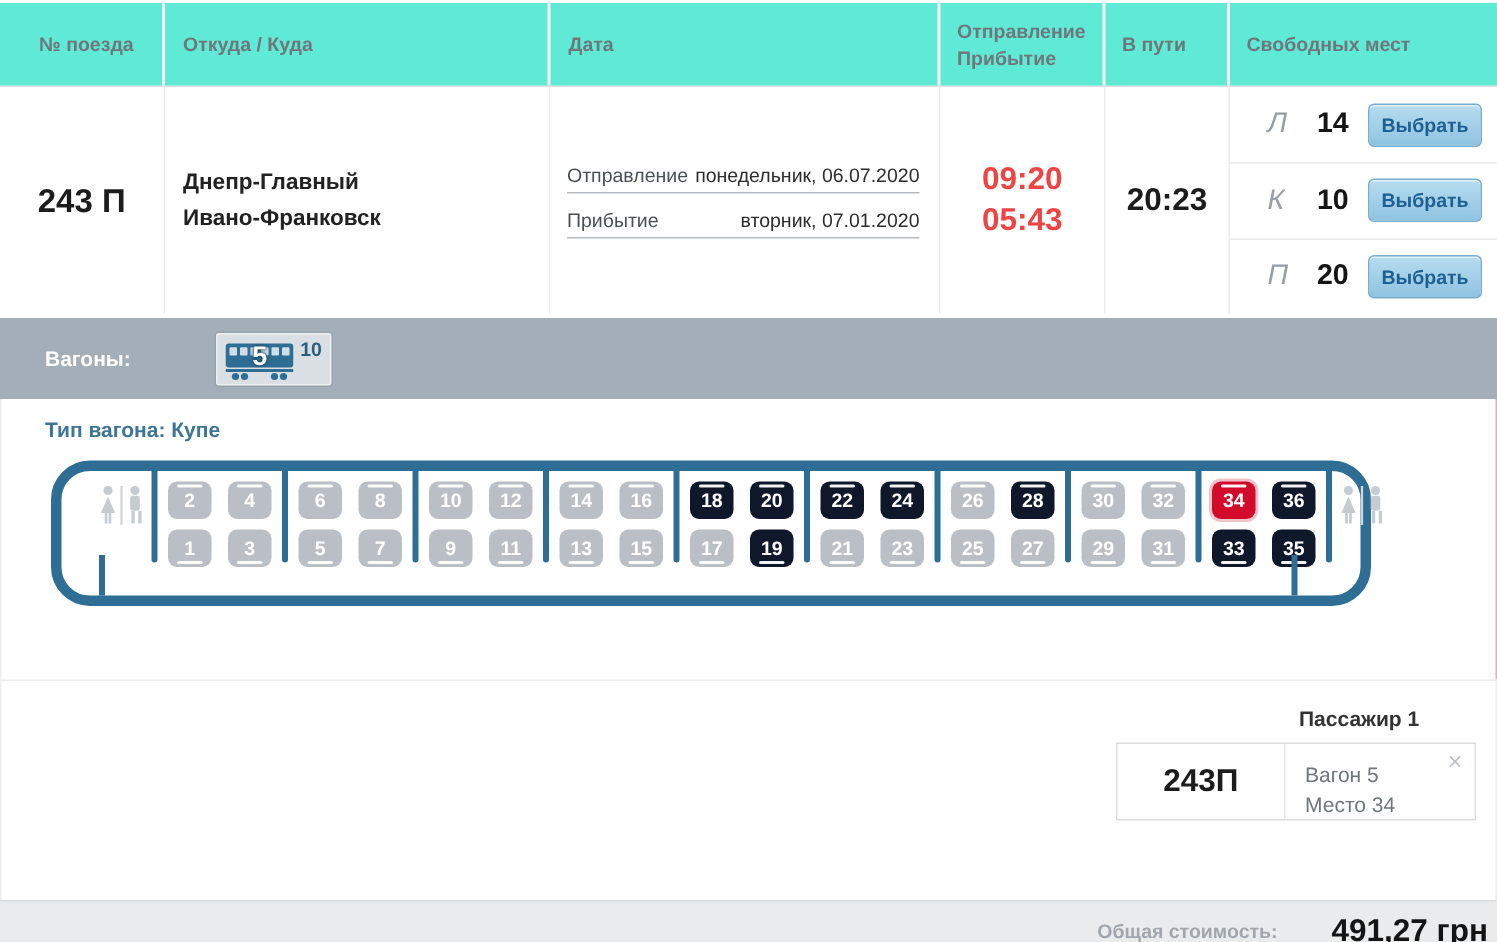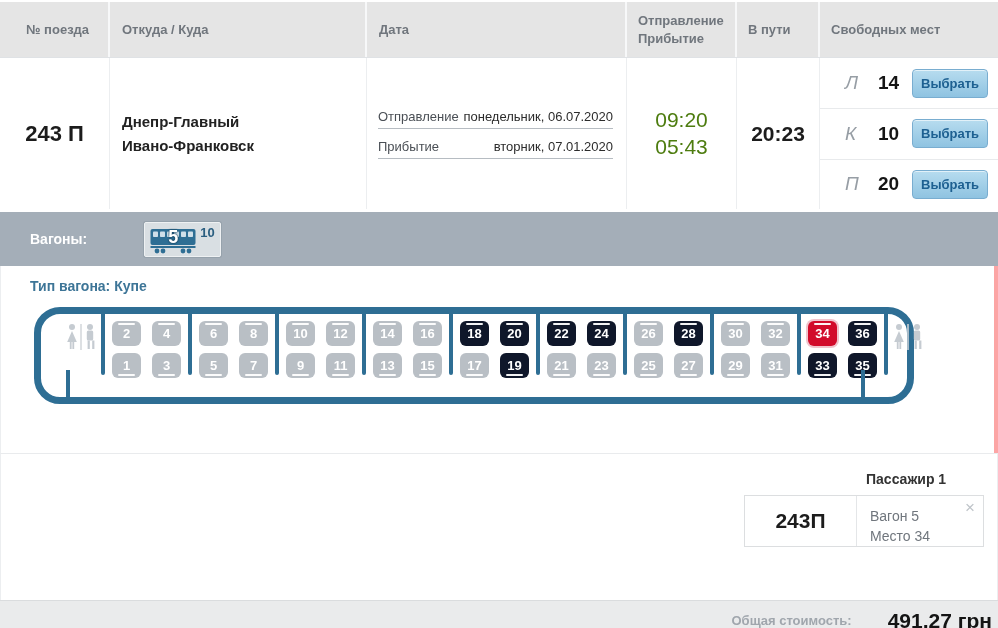"№ поезда" .thead { background: #e5e5e5 -> #5eead4 }
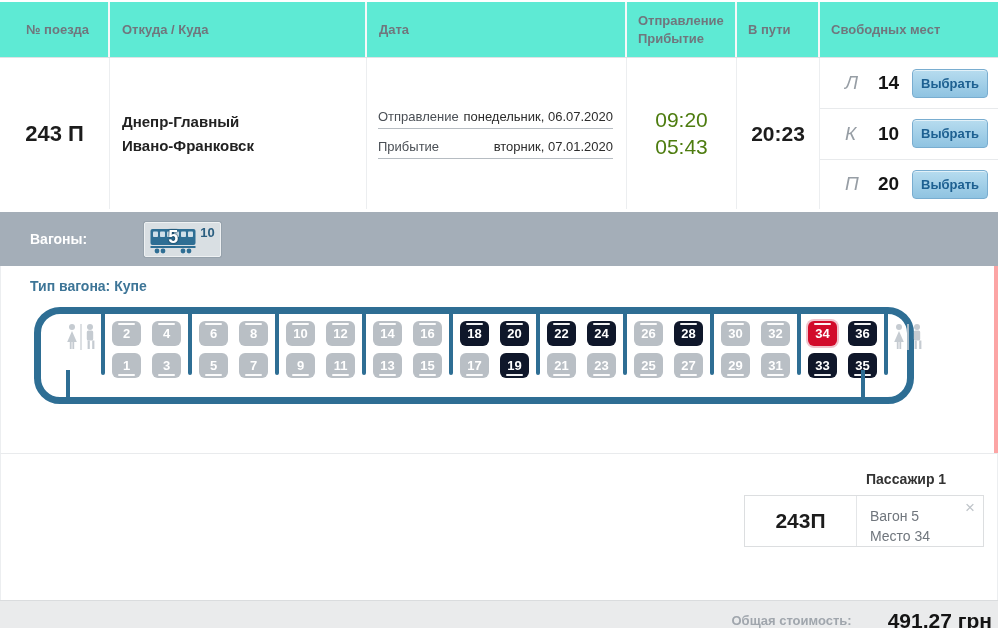"09:20" .times { color: #4d7c0f -> #ef4444; font-weight: 400 -> 700 }
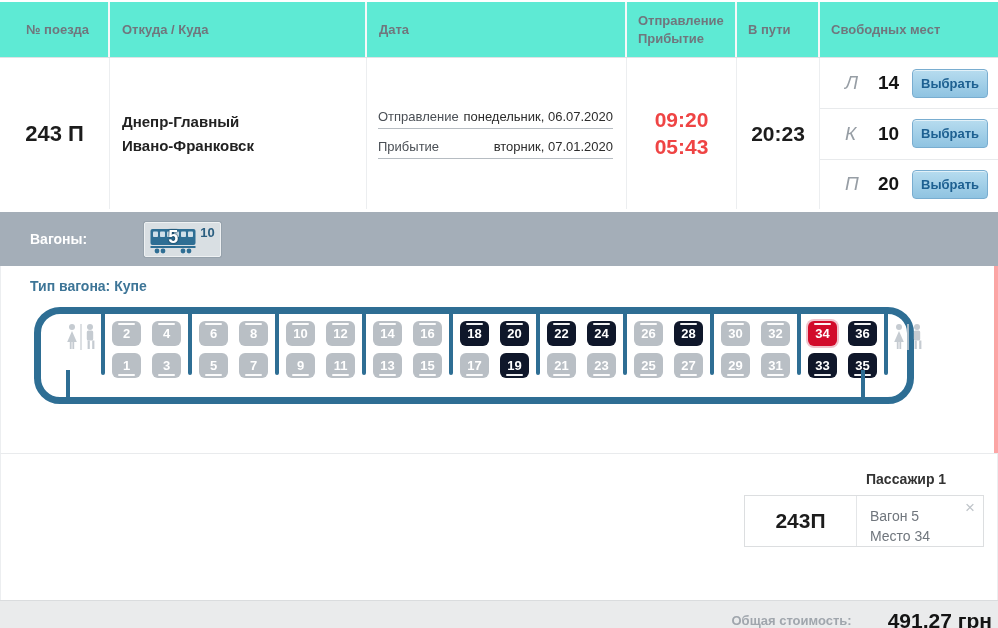"Тип вагона: Купе" .wagon-section { border-right: 4px solid #fca5a5 -> 1px solid #fca5a5 }
